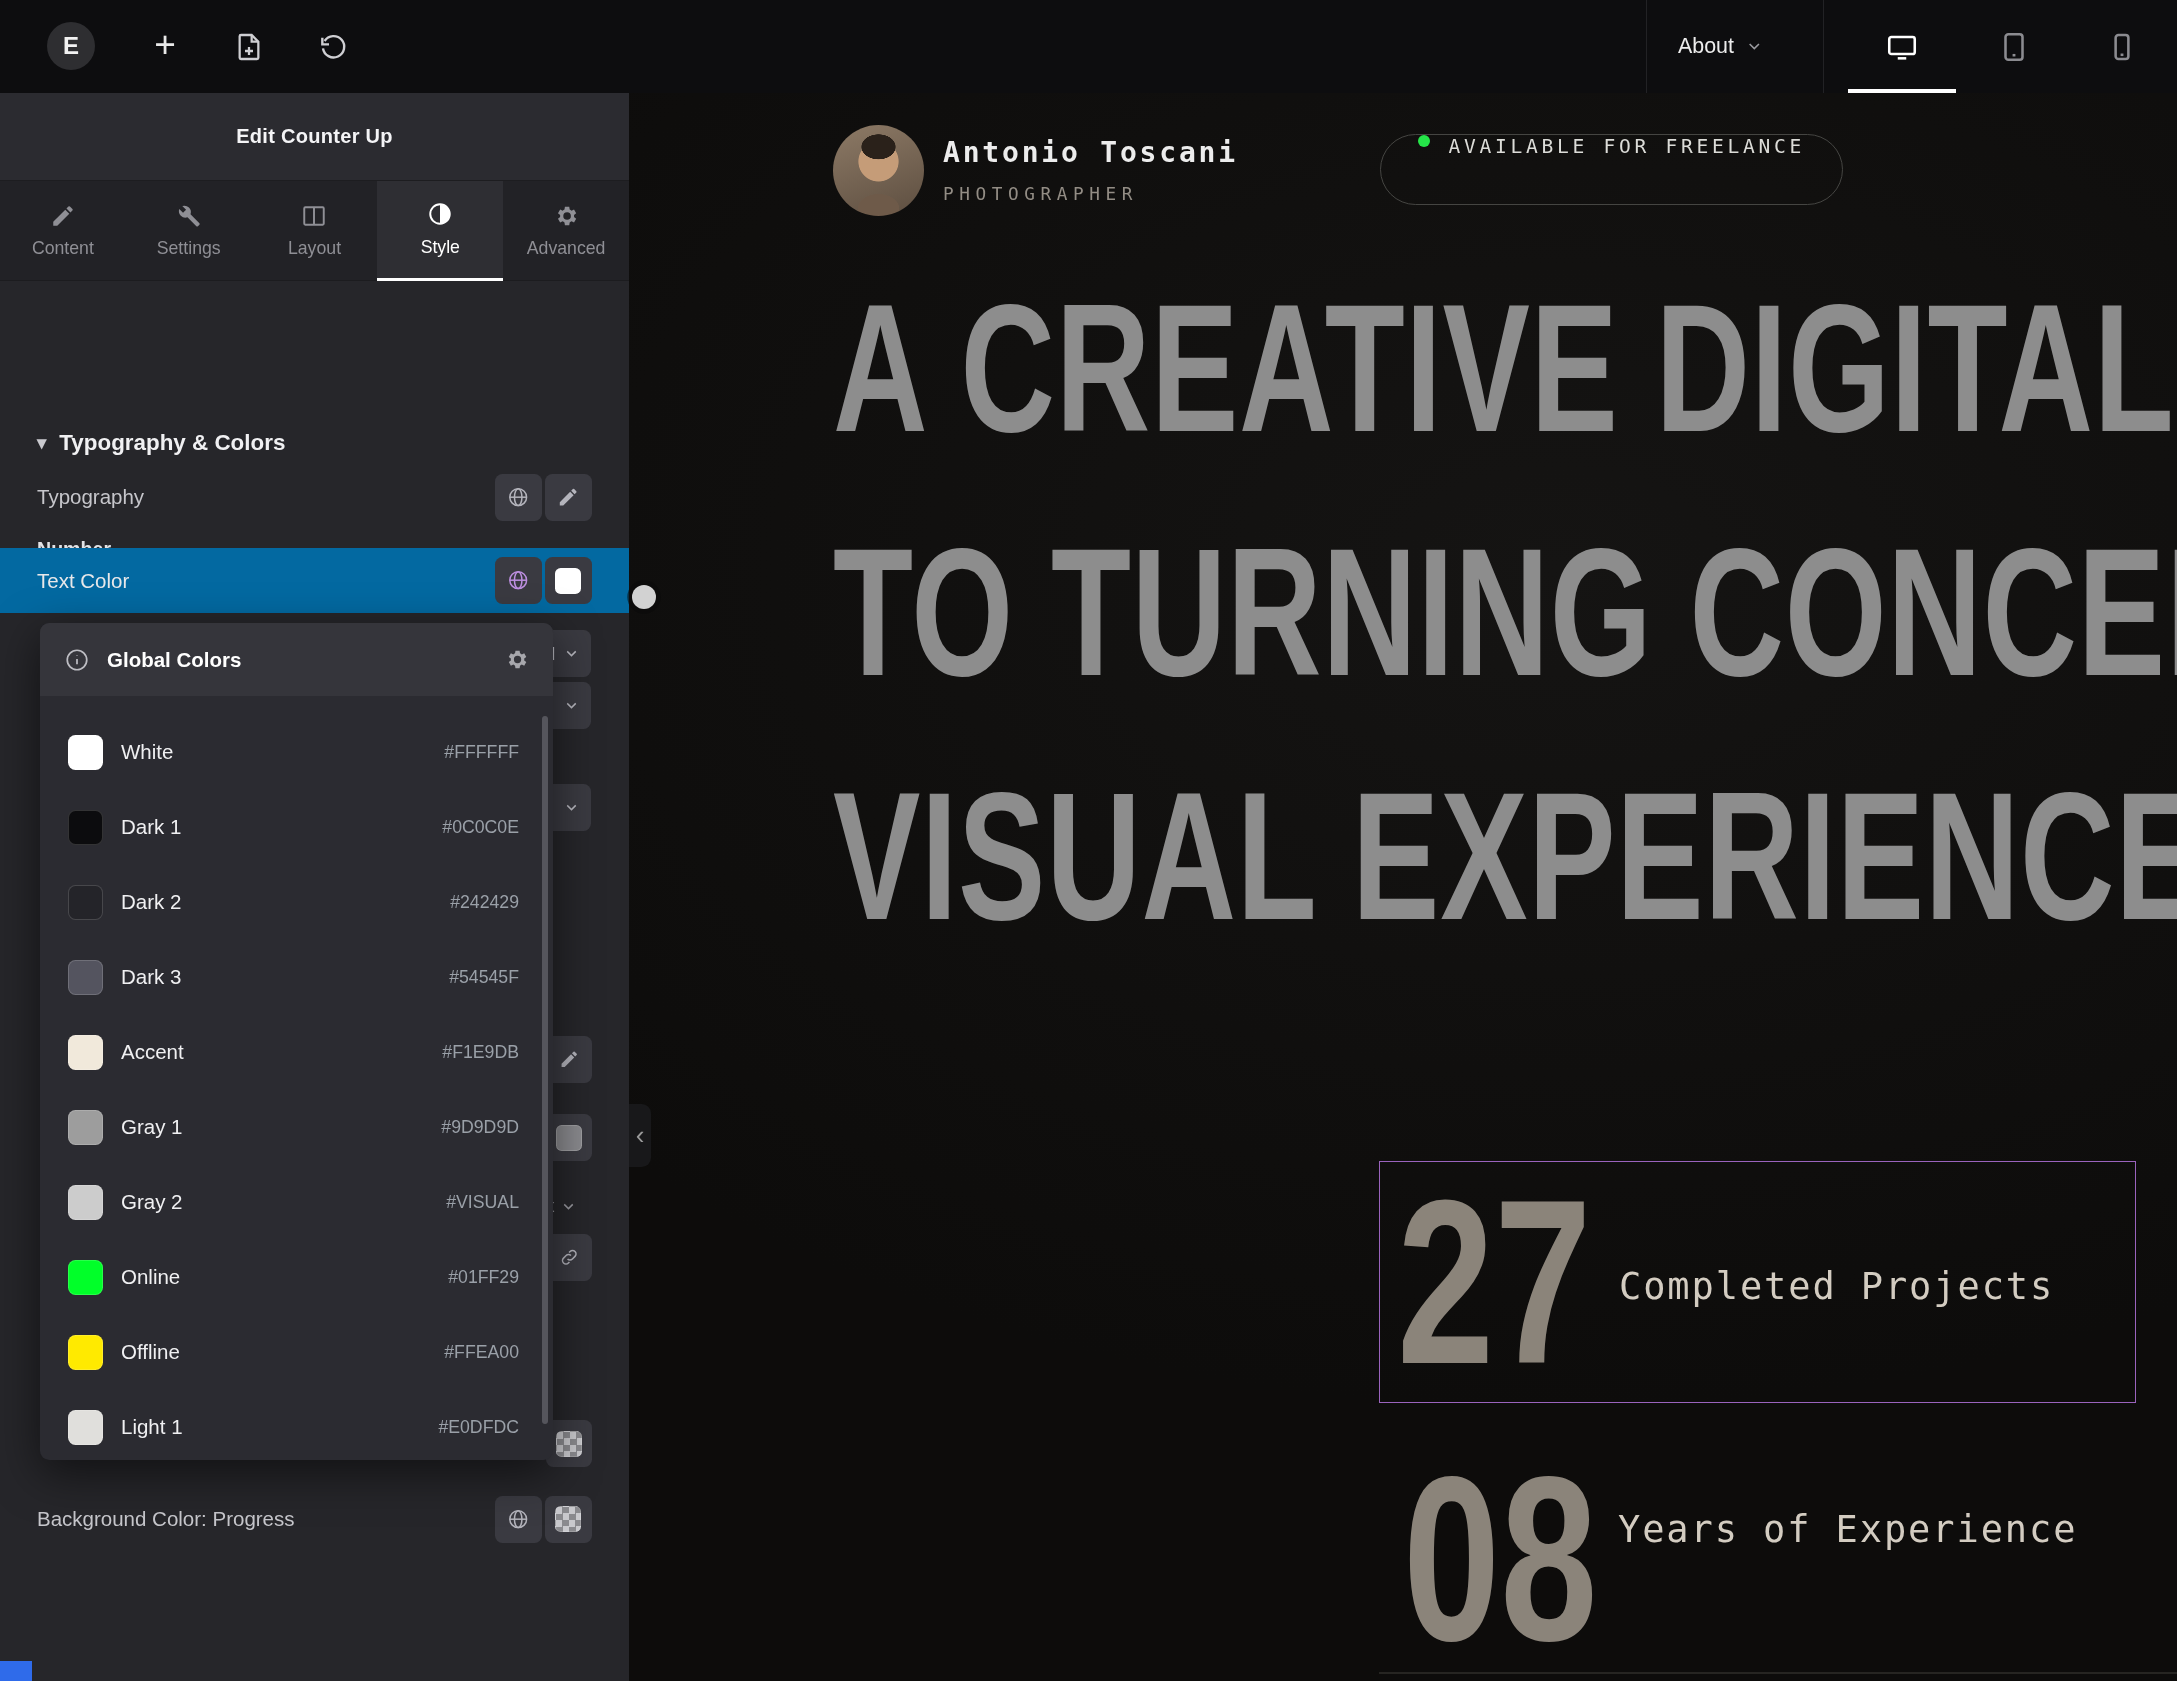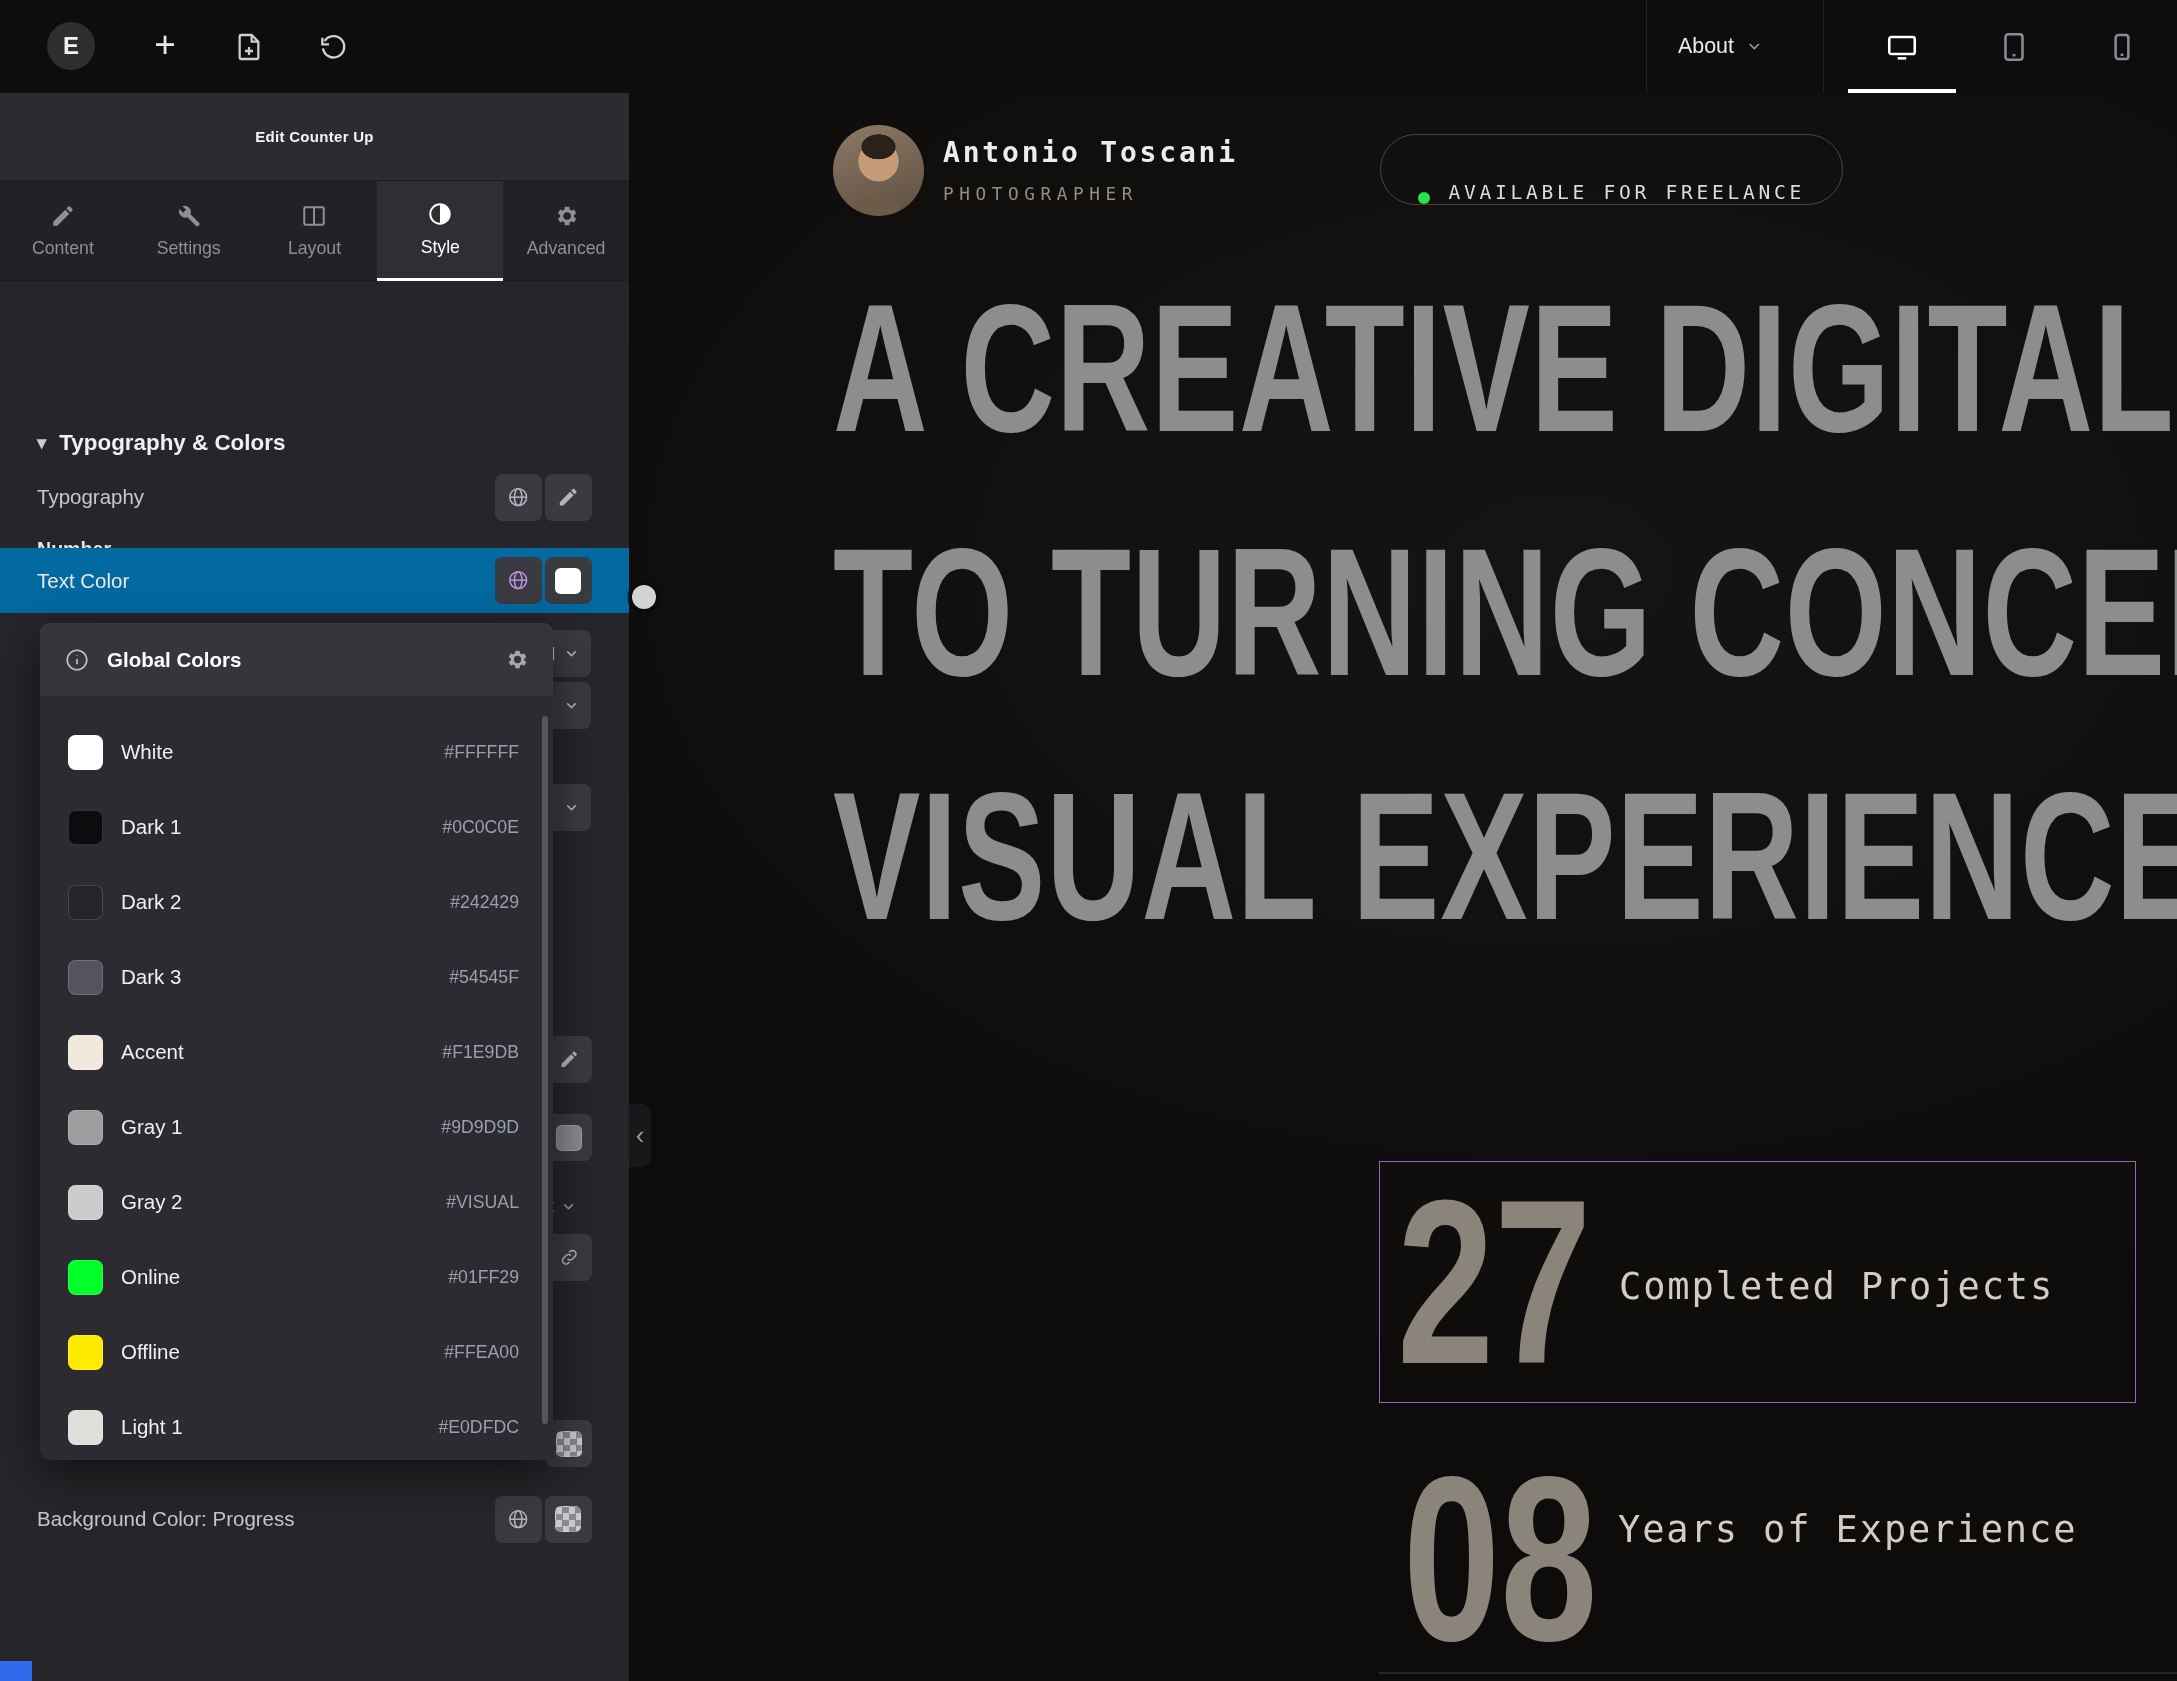"Edit Counter Up" .panel-title { font-size: 15px -> 20px }
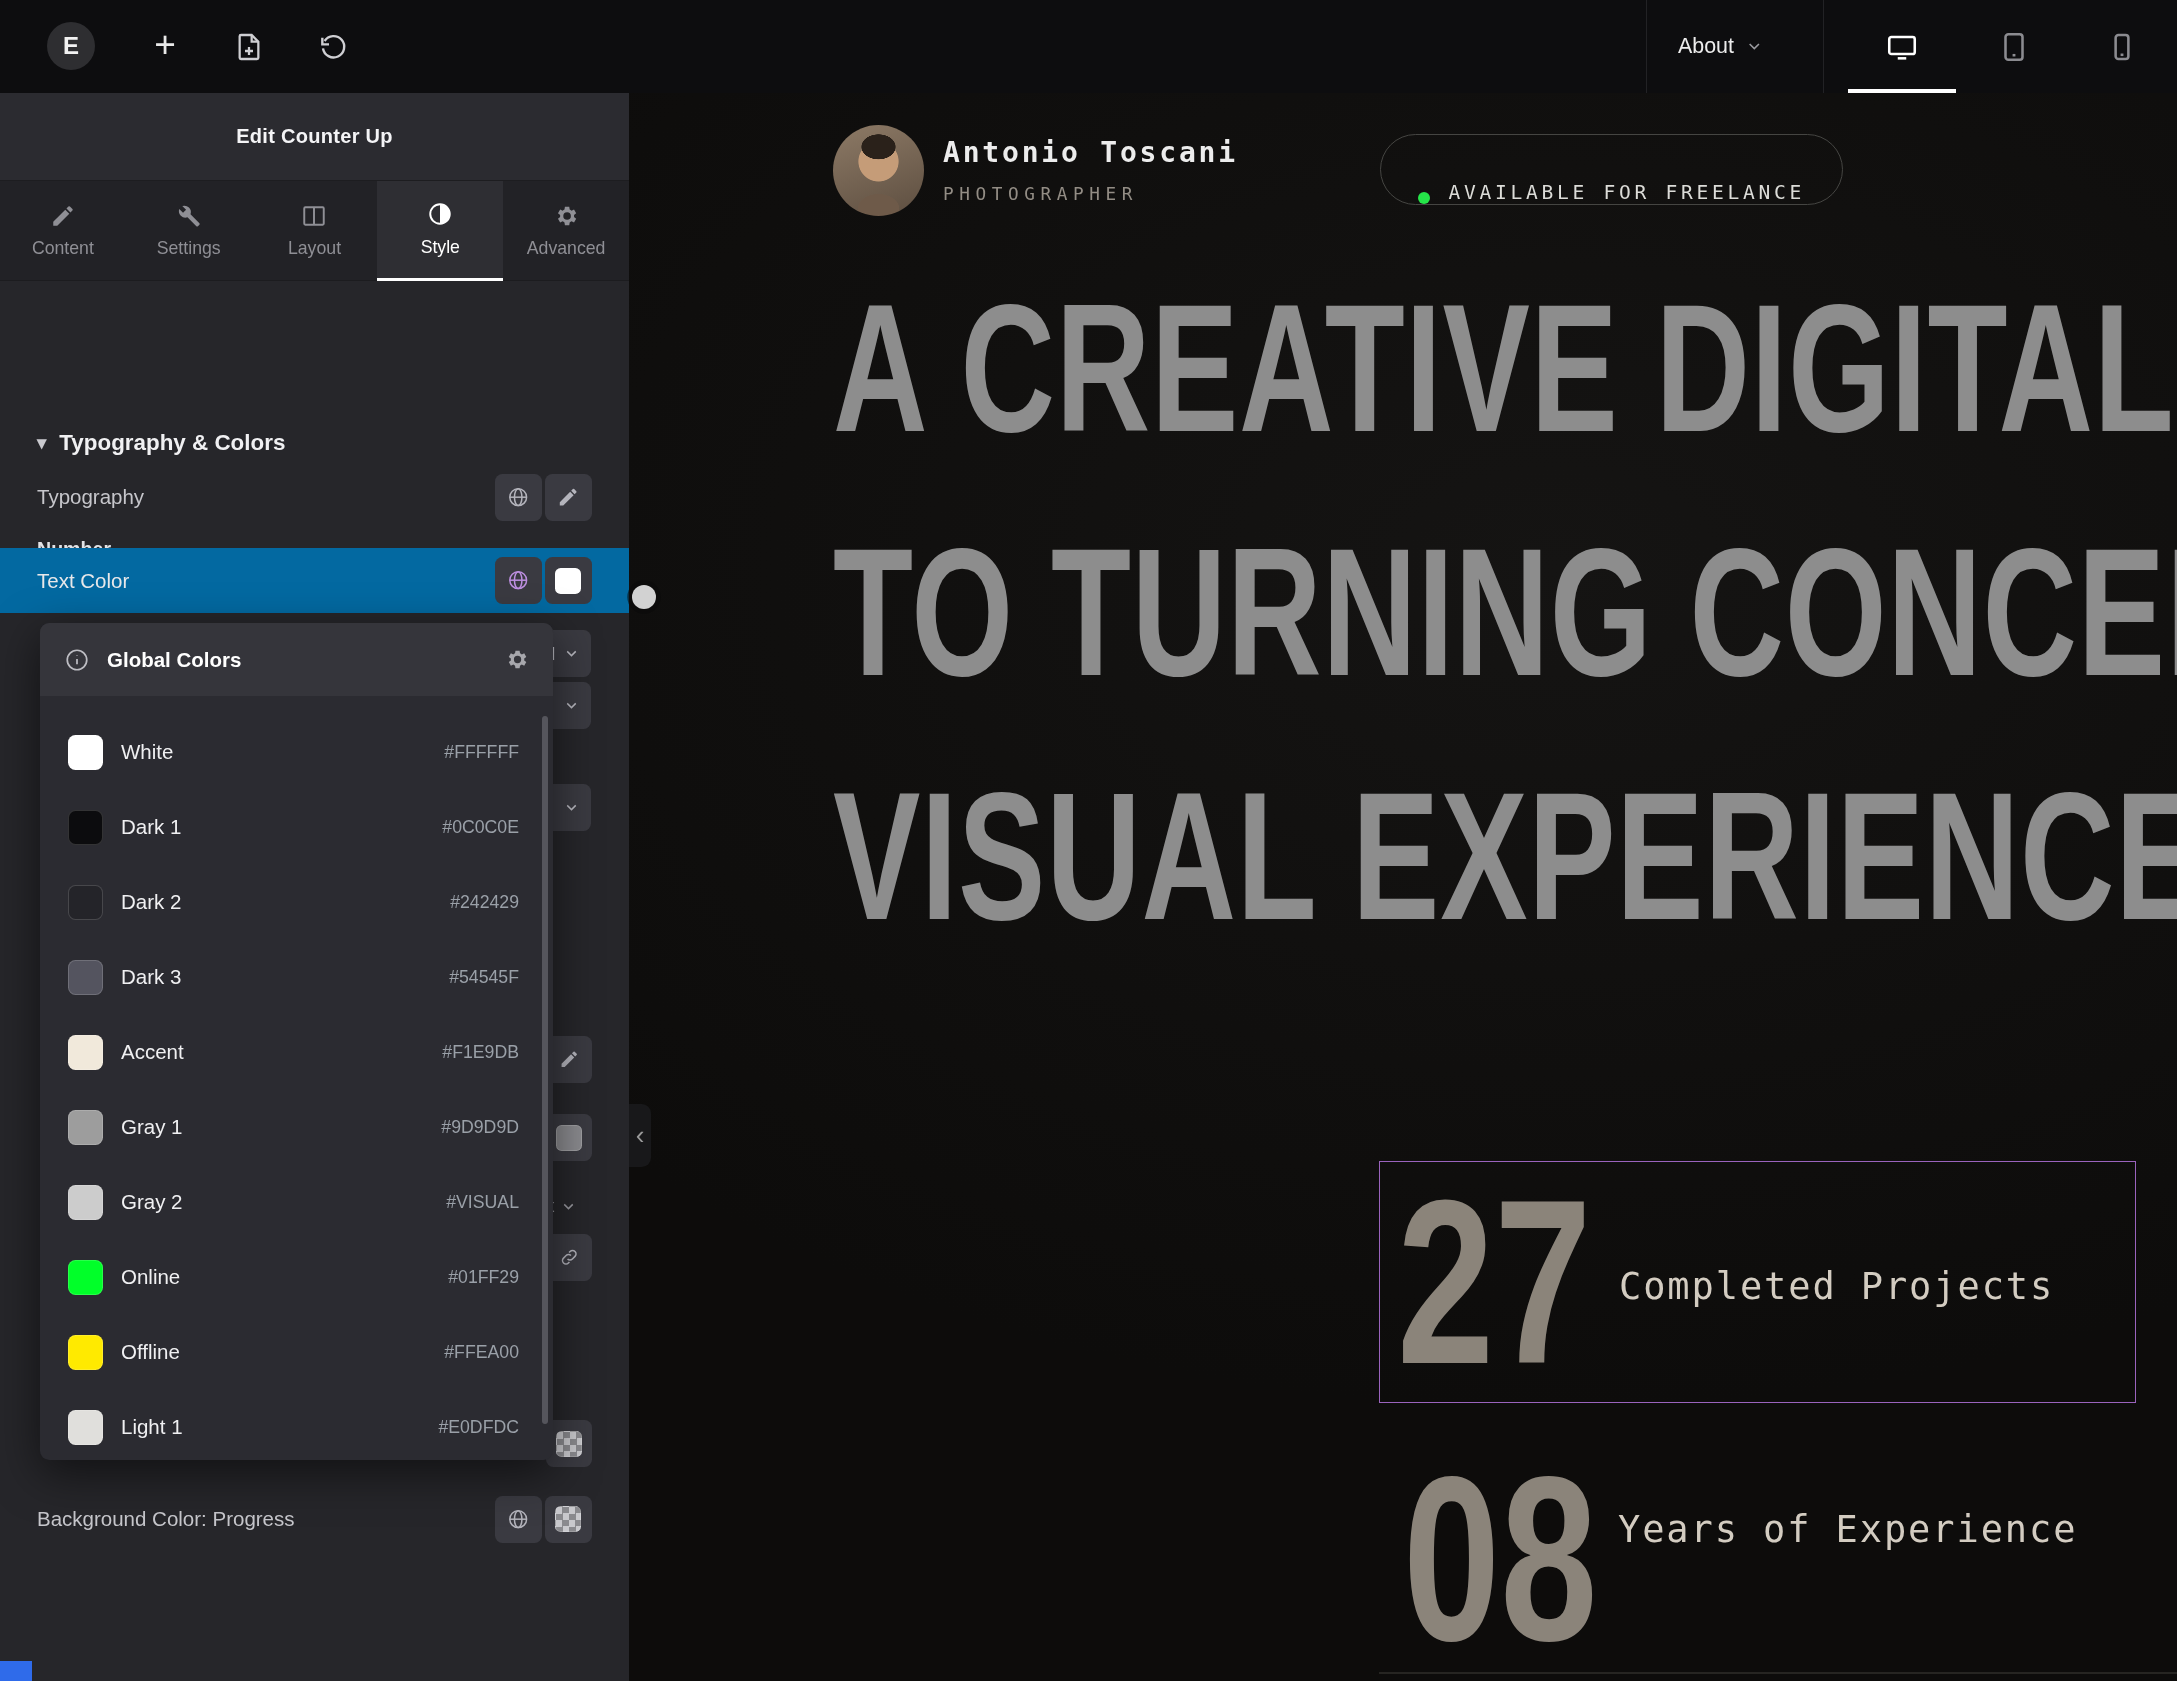"AVAILABLE FOR FREELANCE" .badge { align-items: flex-end -> flex-start }
